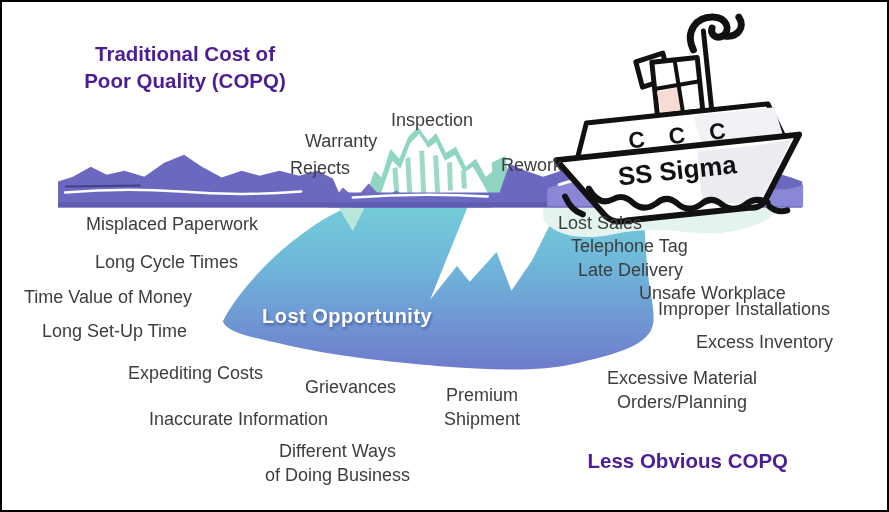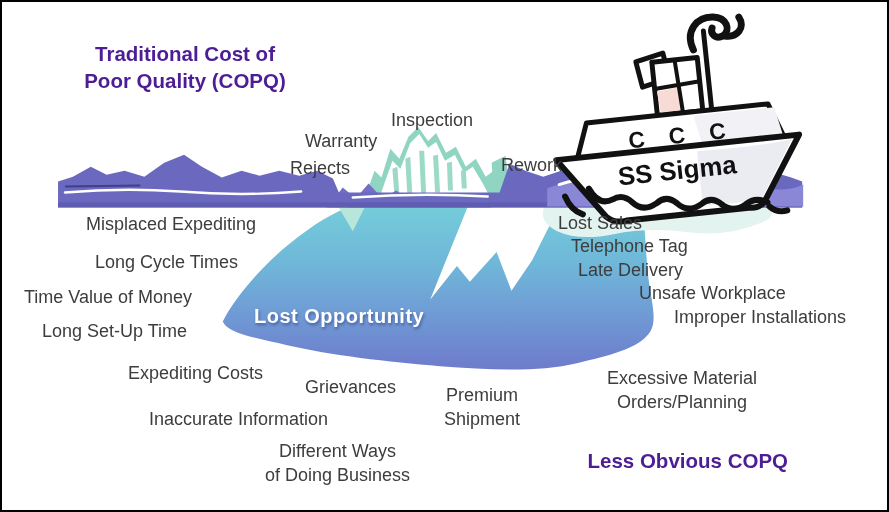"Misplaced Expediting" div.lbl { text: Expediting -> Paperwork }
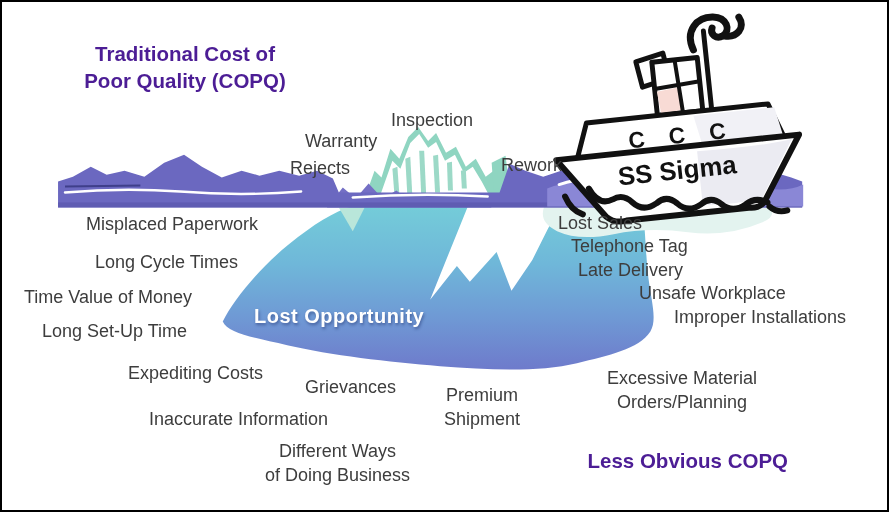"Lost Opportunity" .berg-label { margin-left: none -> 8px }
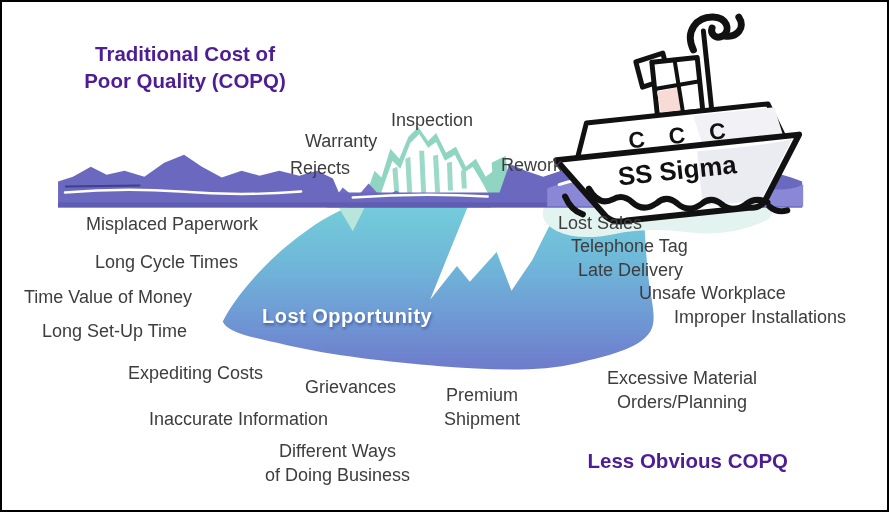"Improper Installations" div.lbl { margin-left: 16px -> none; top: 304px -> 296px }
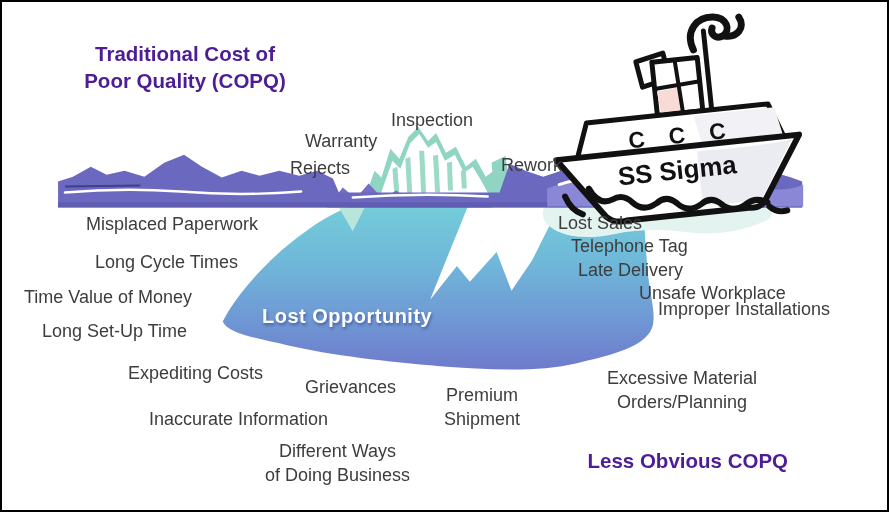"Excess Inventory" div.lbl { html: none -> <div>Excess Inventory</div> }
